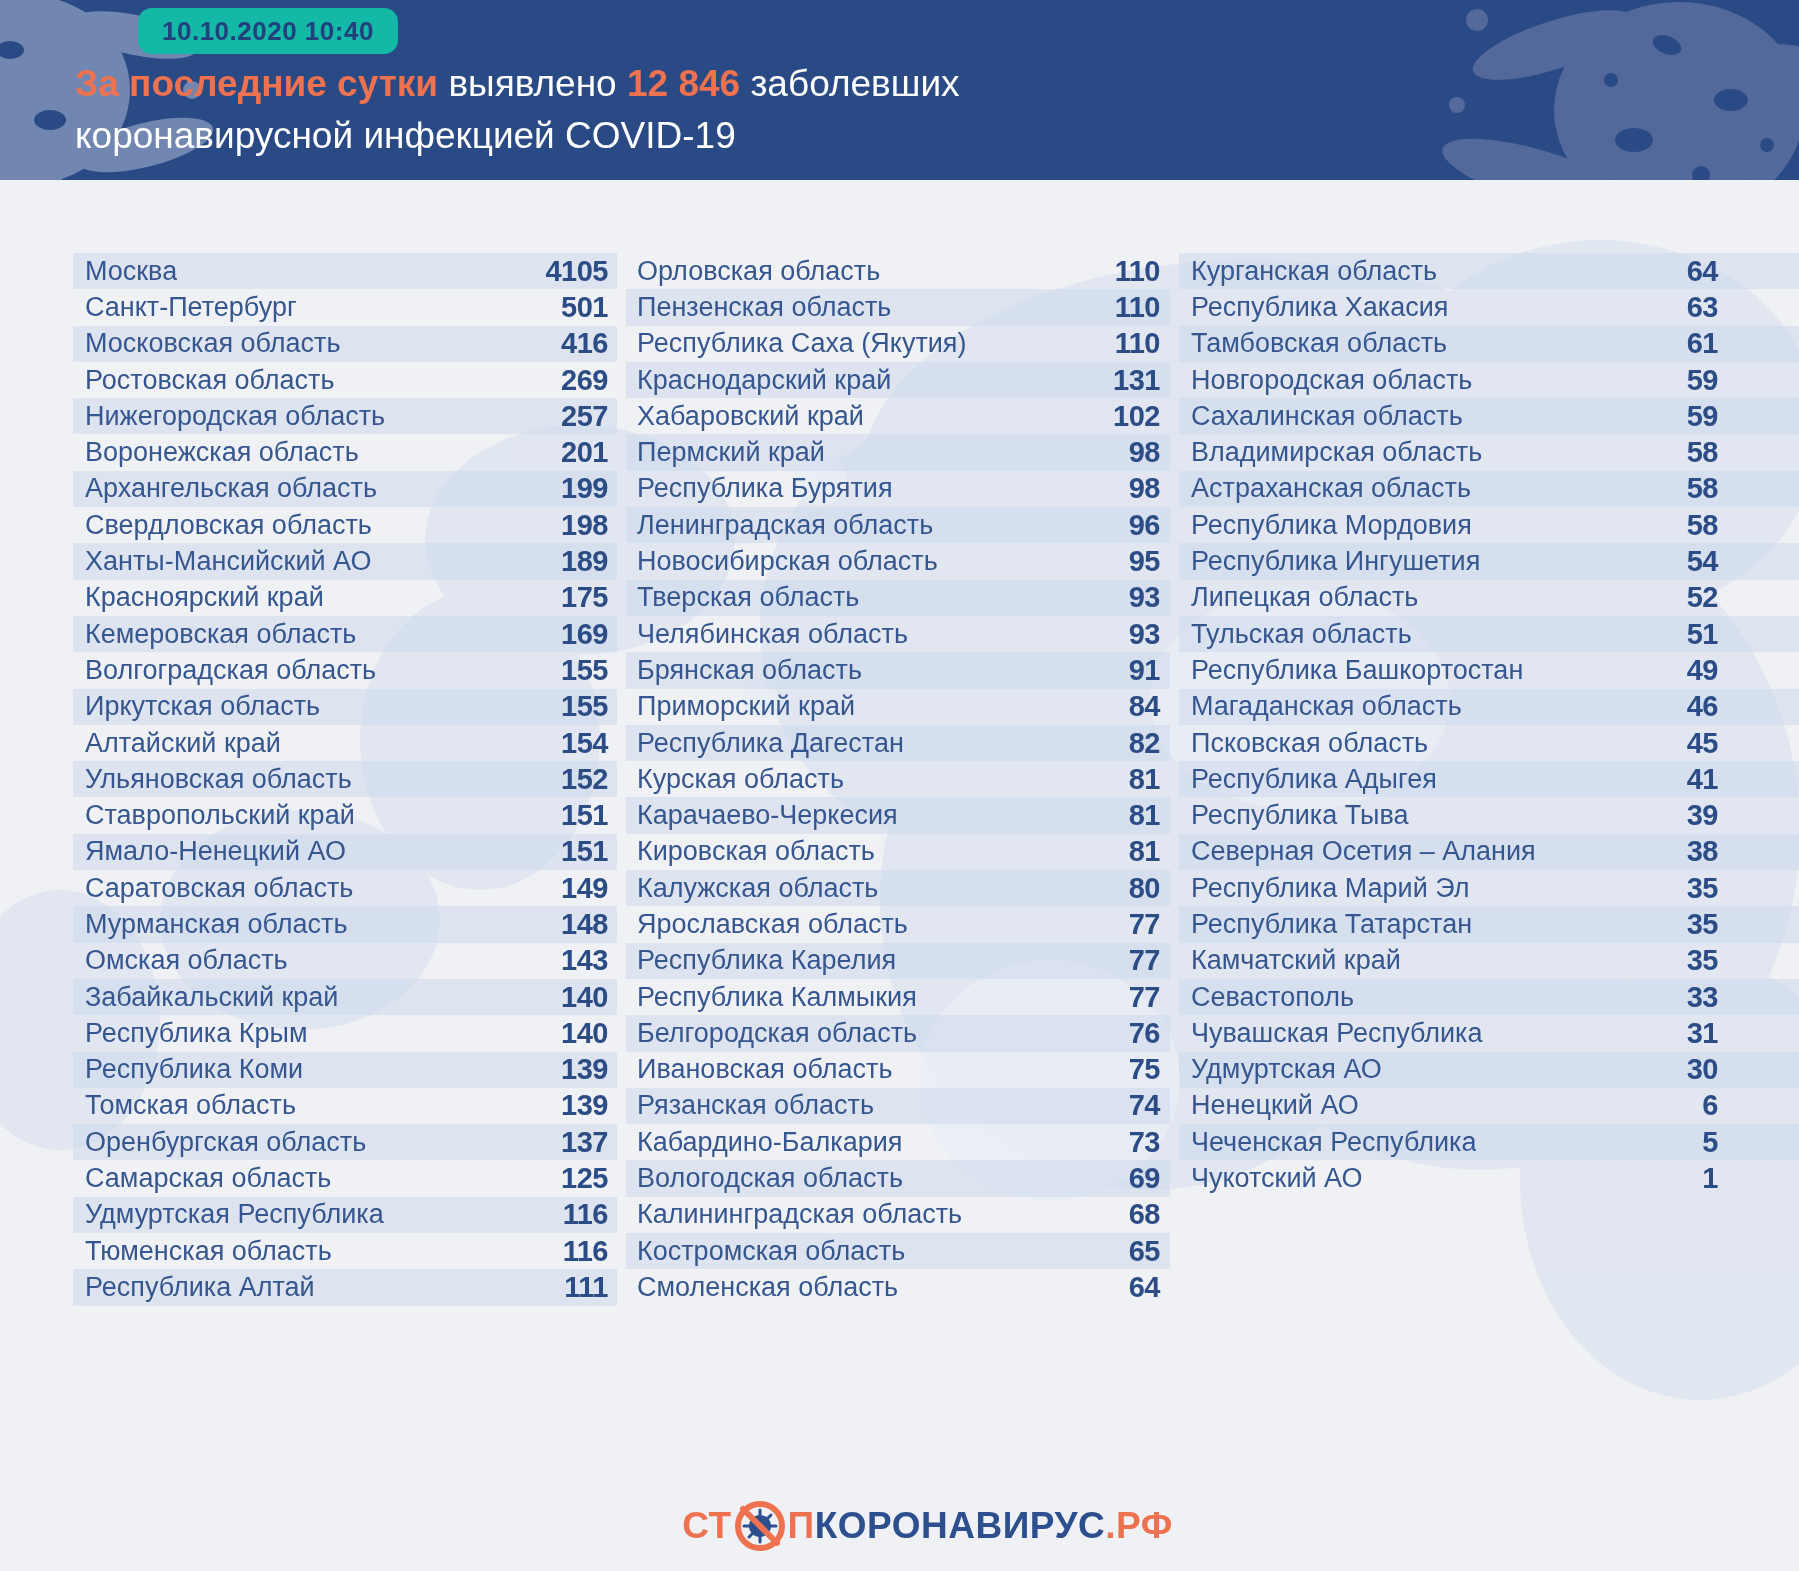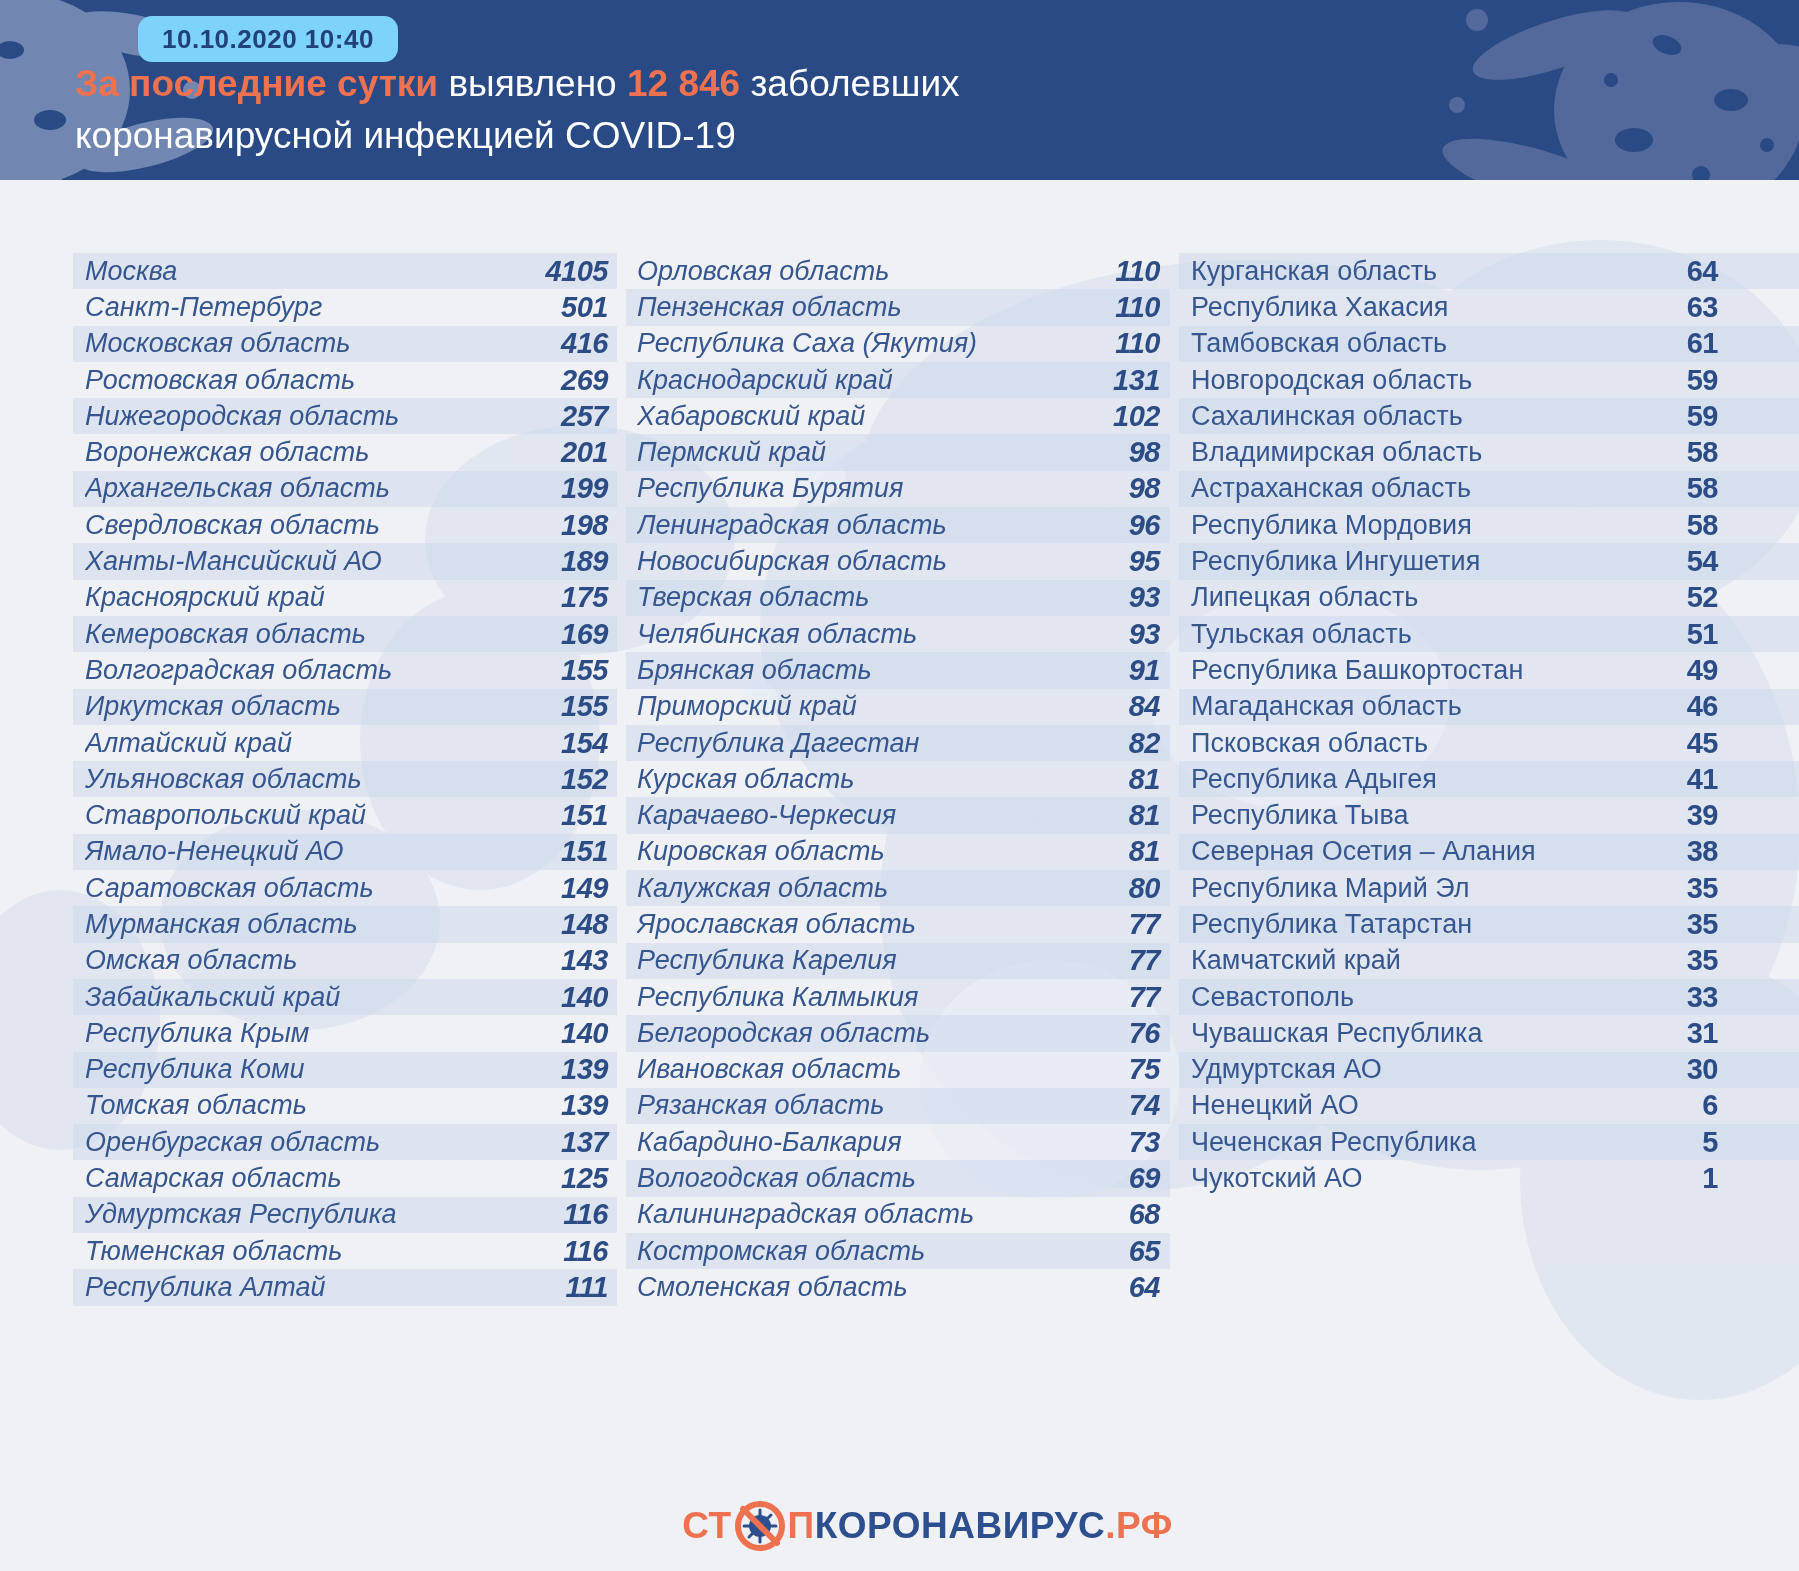"10.10.2020 10:40" .badge { background: #7dd3fc -> #14b8a6; top: 16px -> 8px }
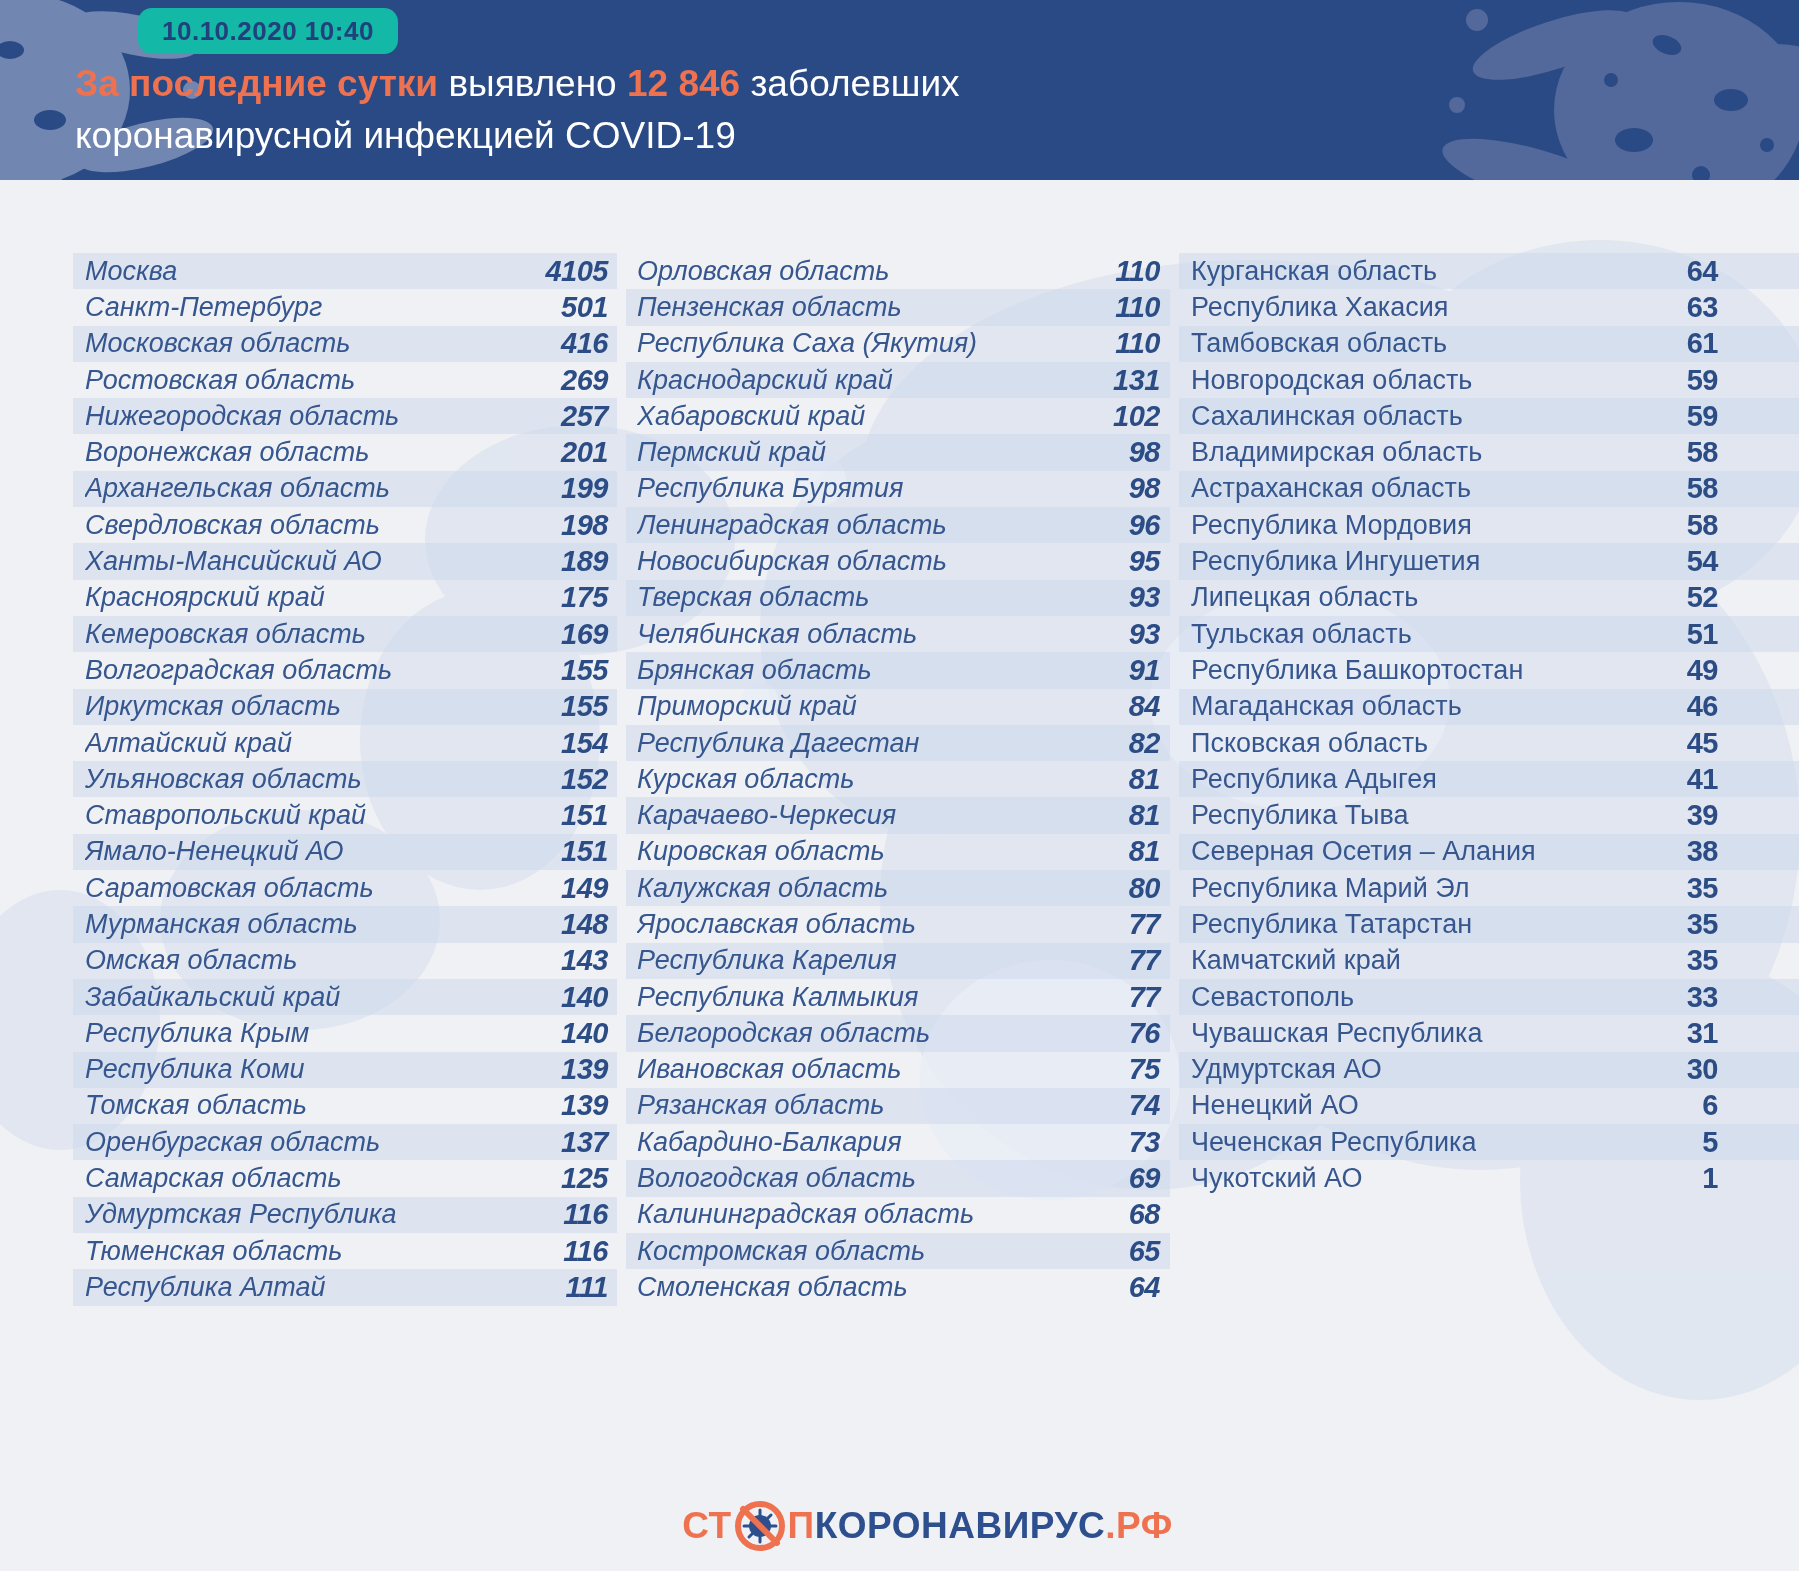"Москва" .col-0,.col-1 { font-style: italic -> none }
